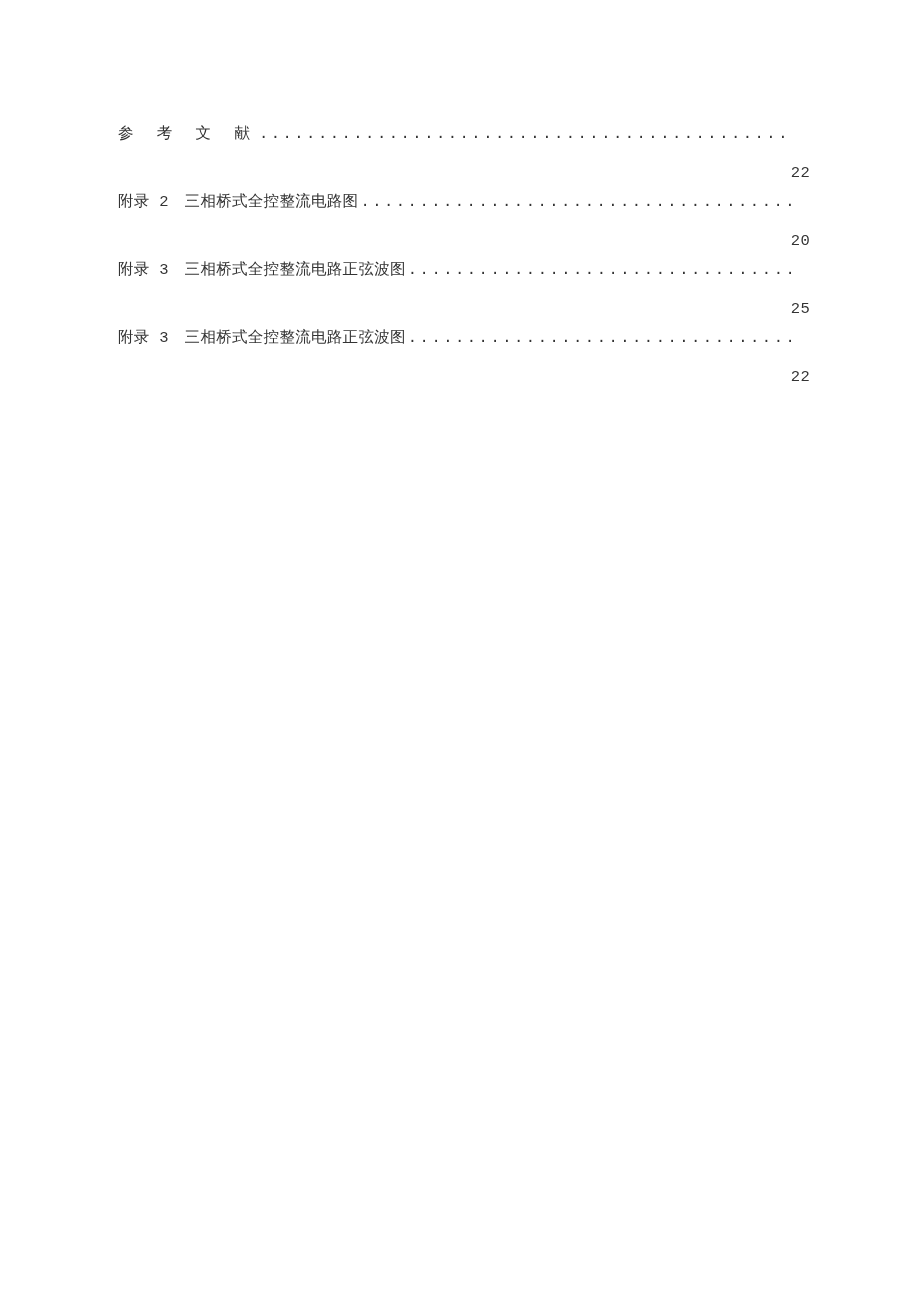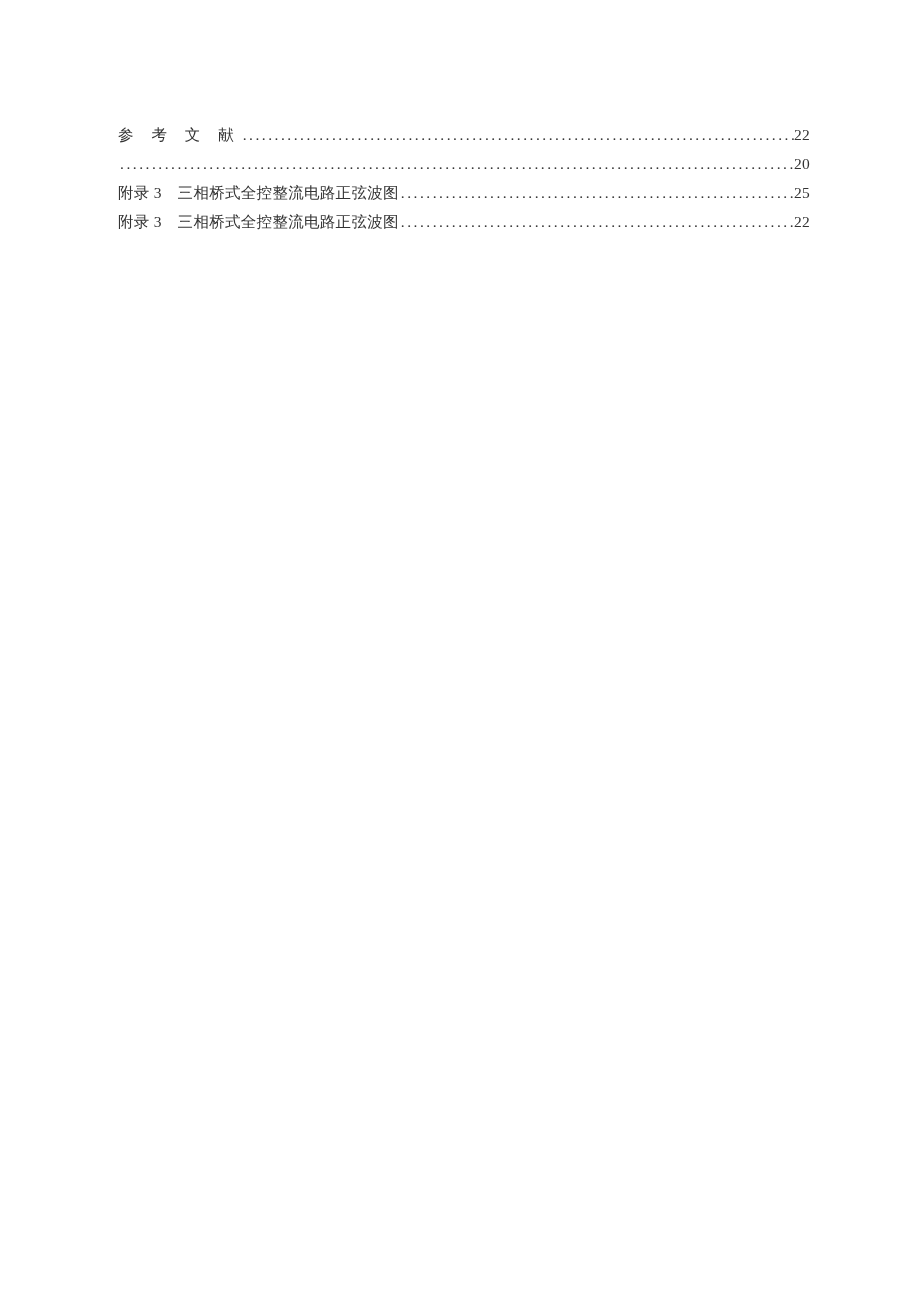"参 考 文 献" .toc-entry { font-family: none -> Liberation Mono, monospace }
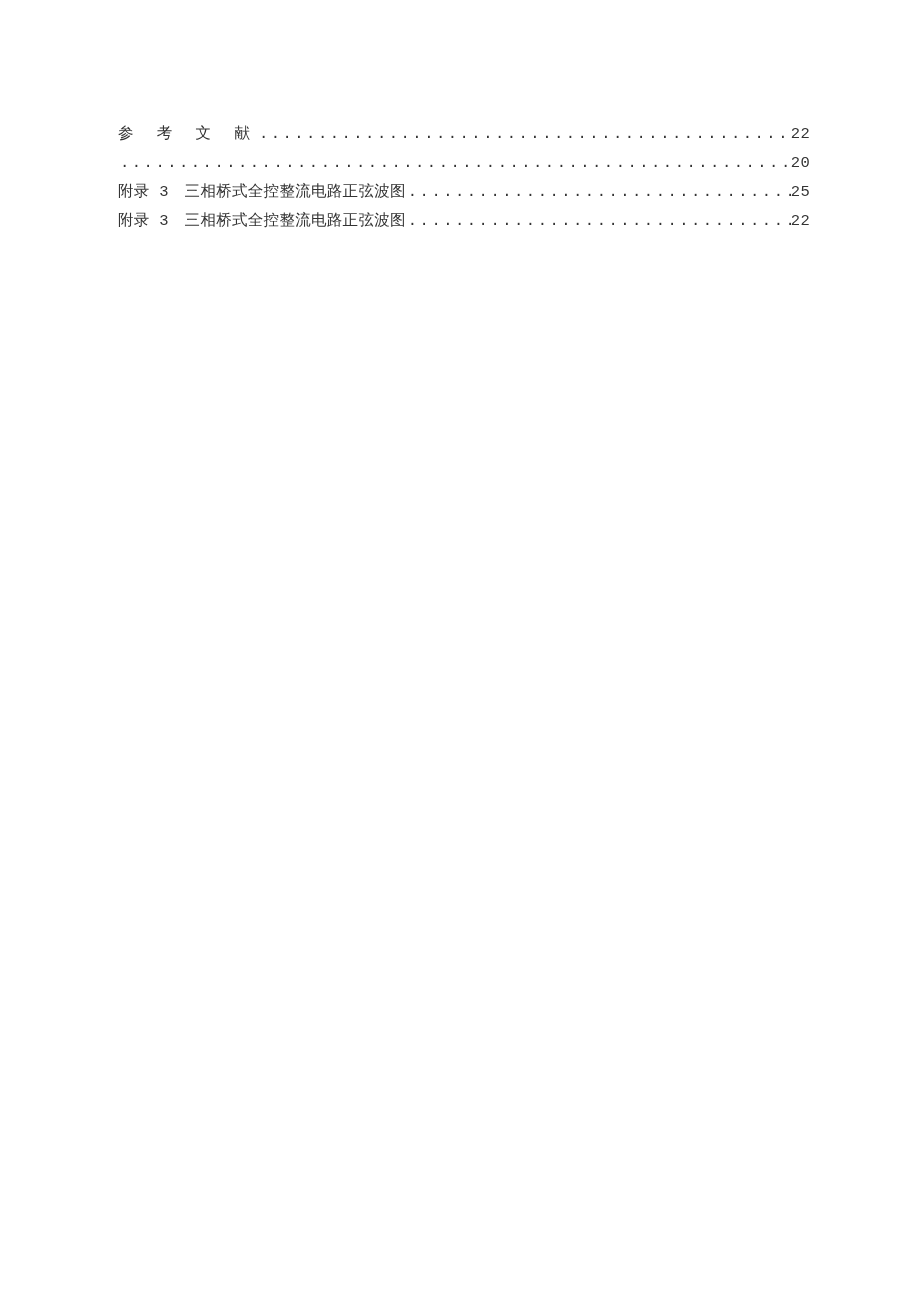"22" .toc-page { margin-top: none -> 39px }
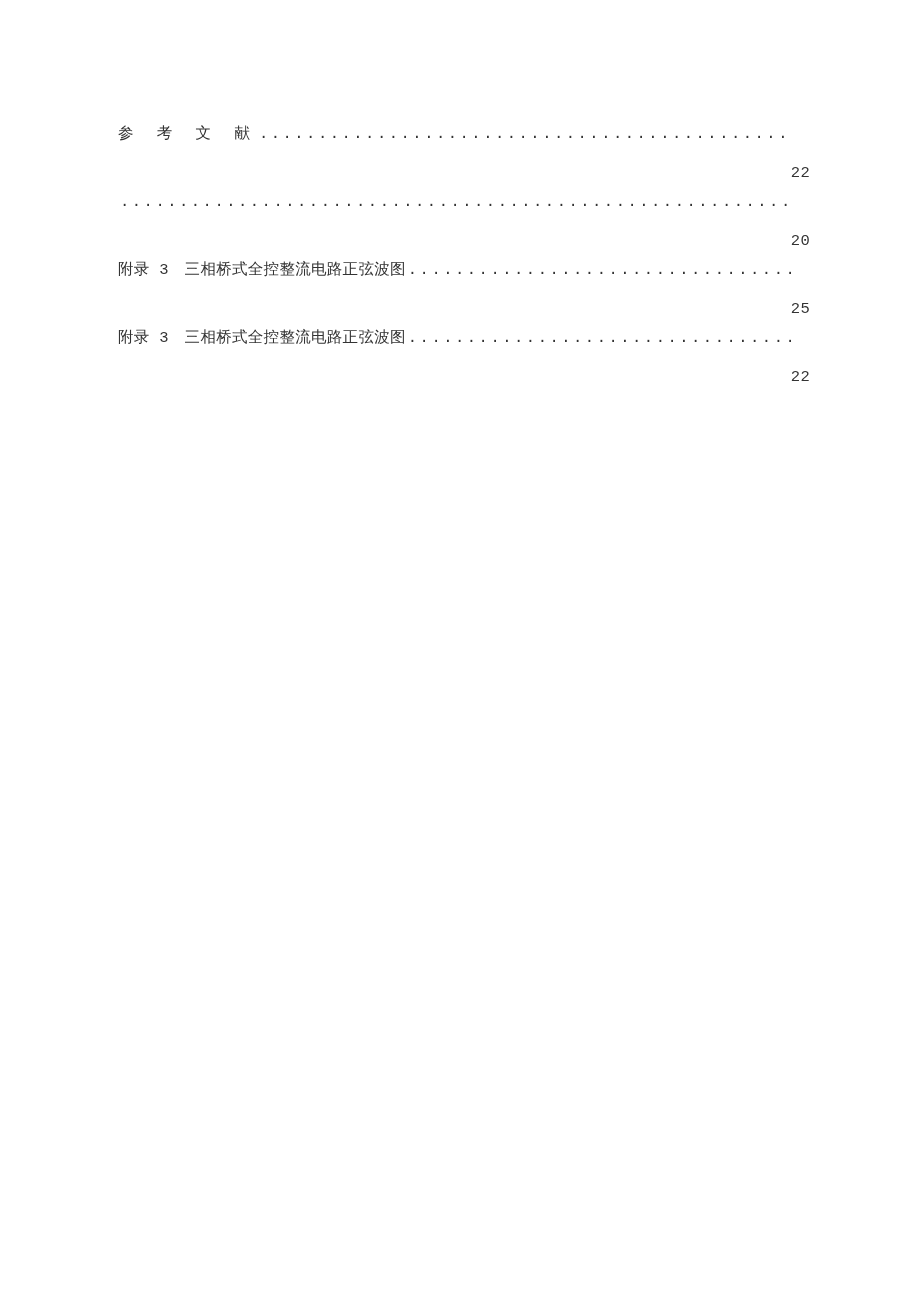"附录 2 三相桥式全控整流电路图" span.toc-title { html: none -> <span>附录 2 三相桥式全控整流电路图</span> }
